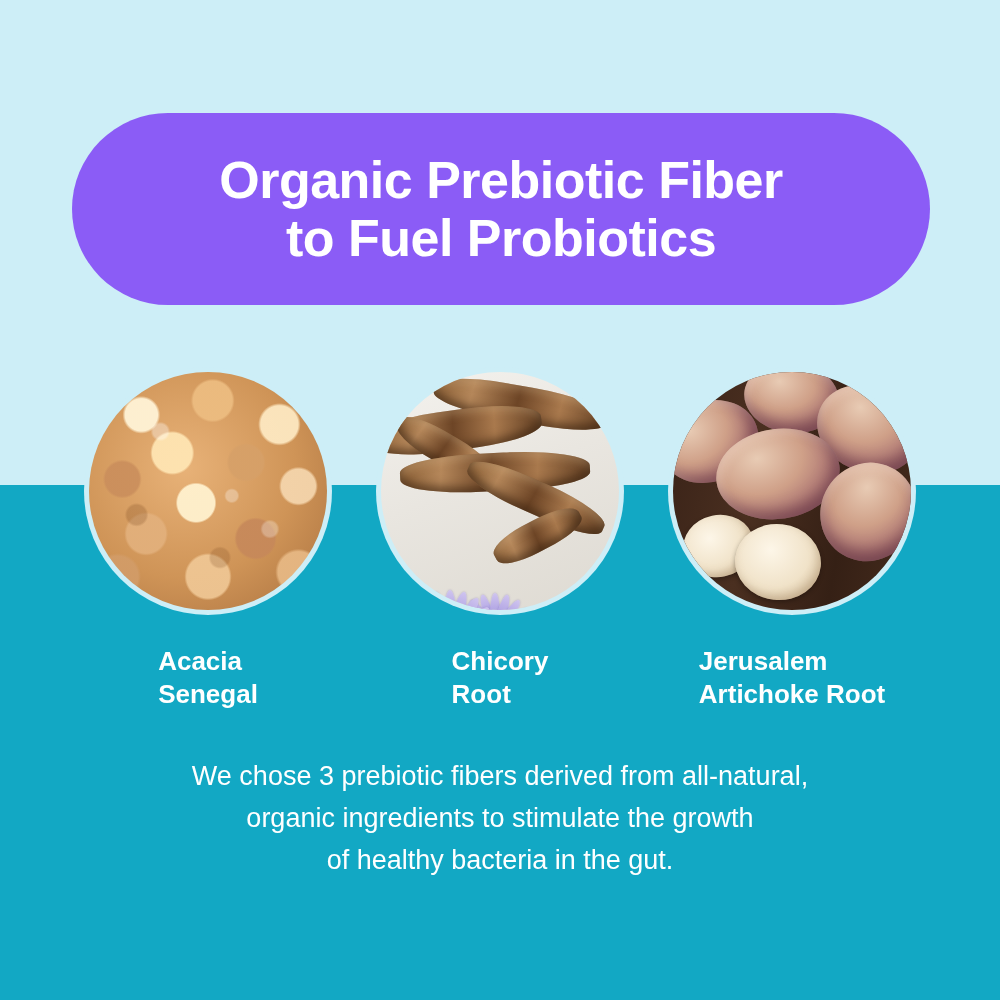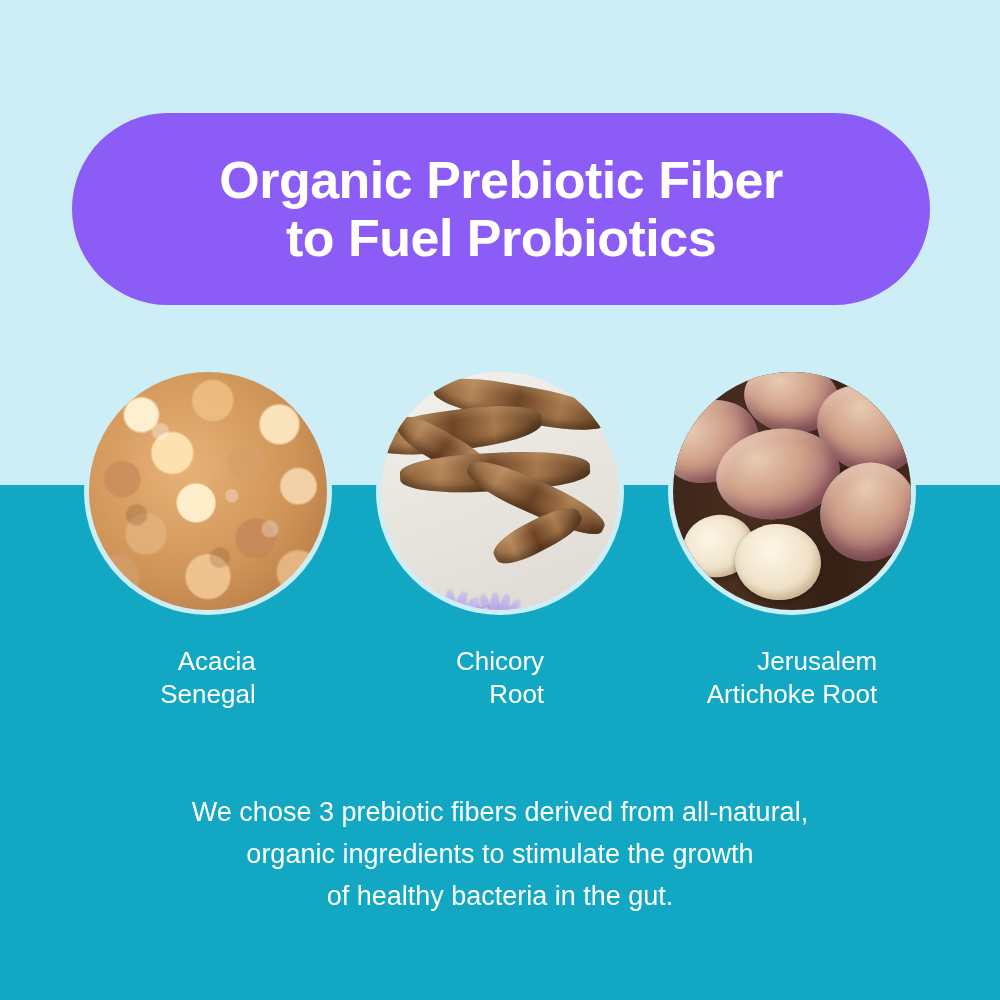"Acacia" .ingredient-label { font-weight: normal -> bold; text-align: right -> left }
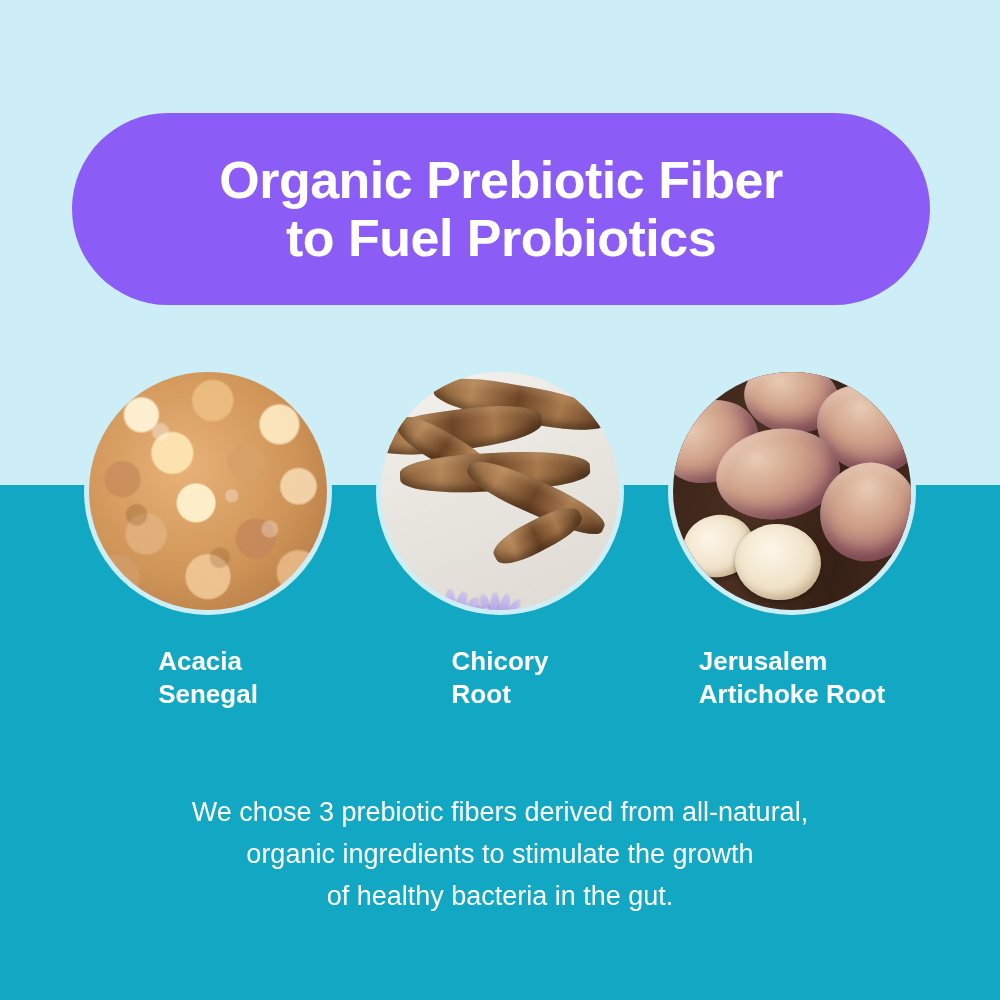"We chose 3 prebiotic fibers" .body-copy { top: 792px -> 756px }
